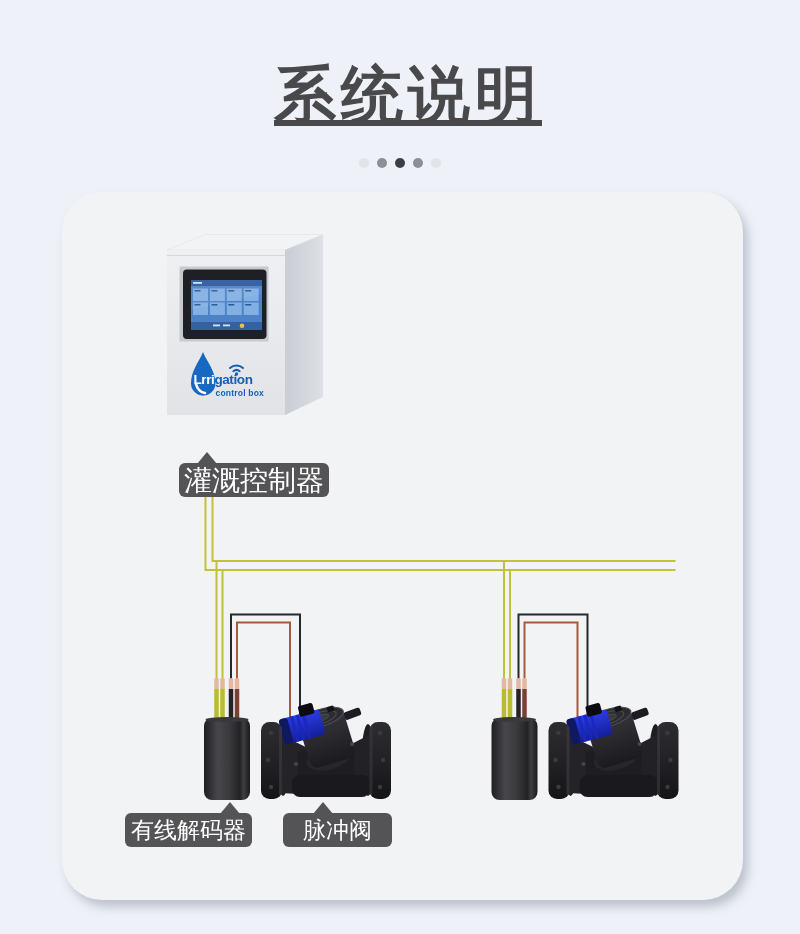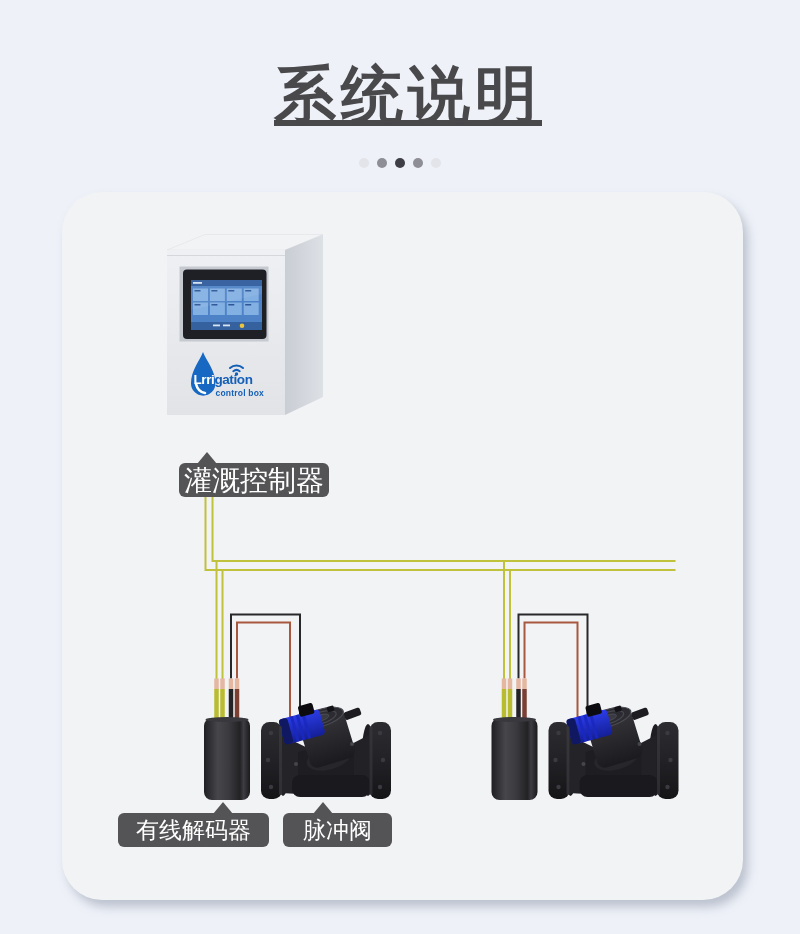"有线解码器" div.pill { left: 118px -> 125px; padding: 0 18px -> 0 6px }
